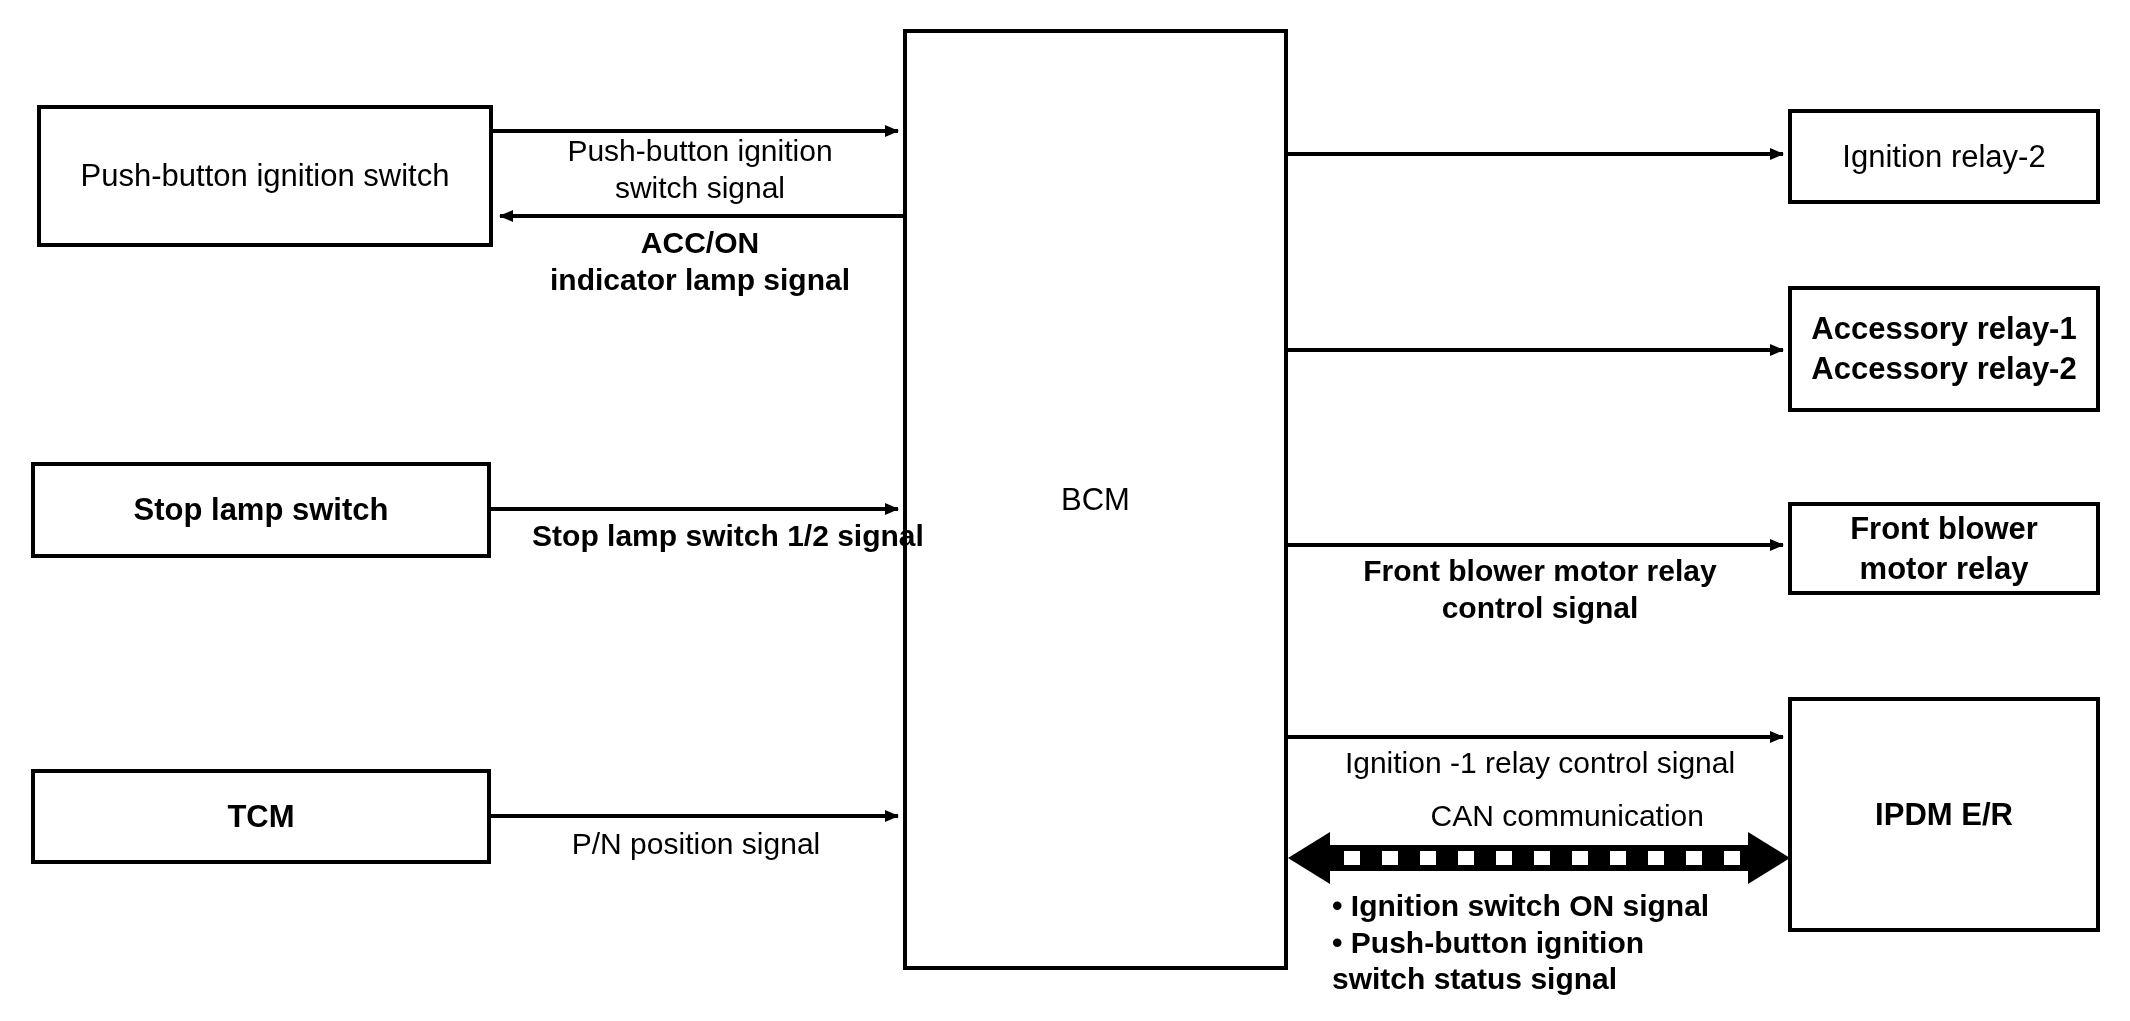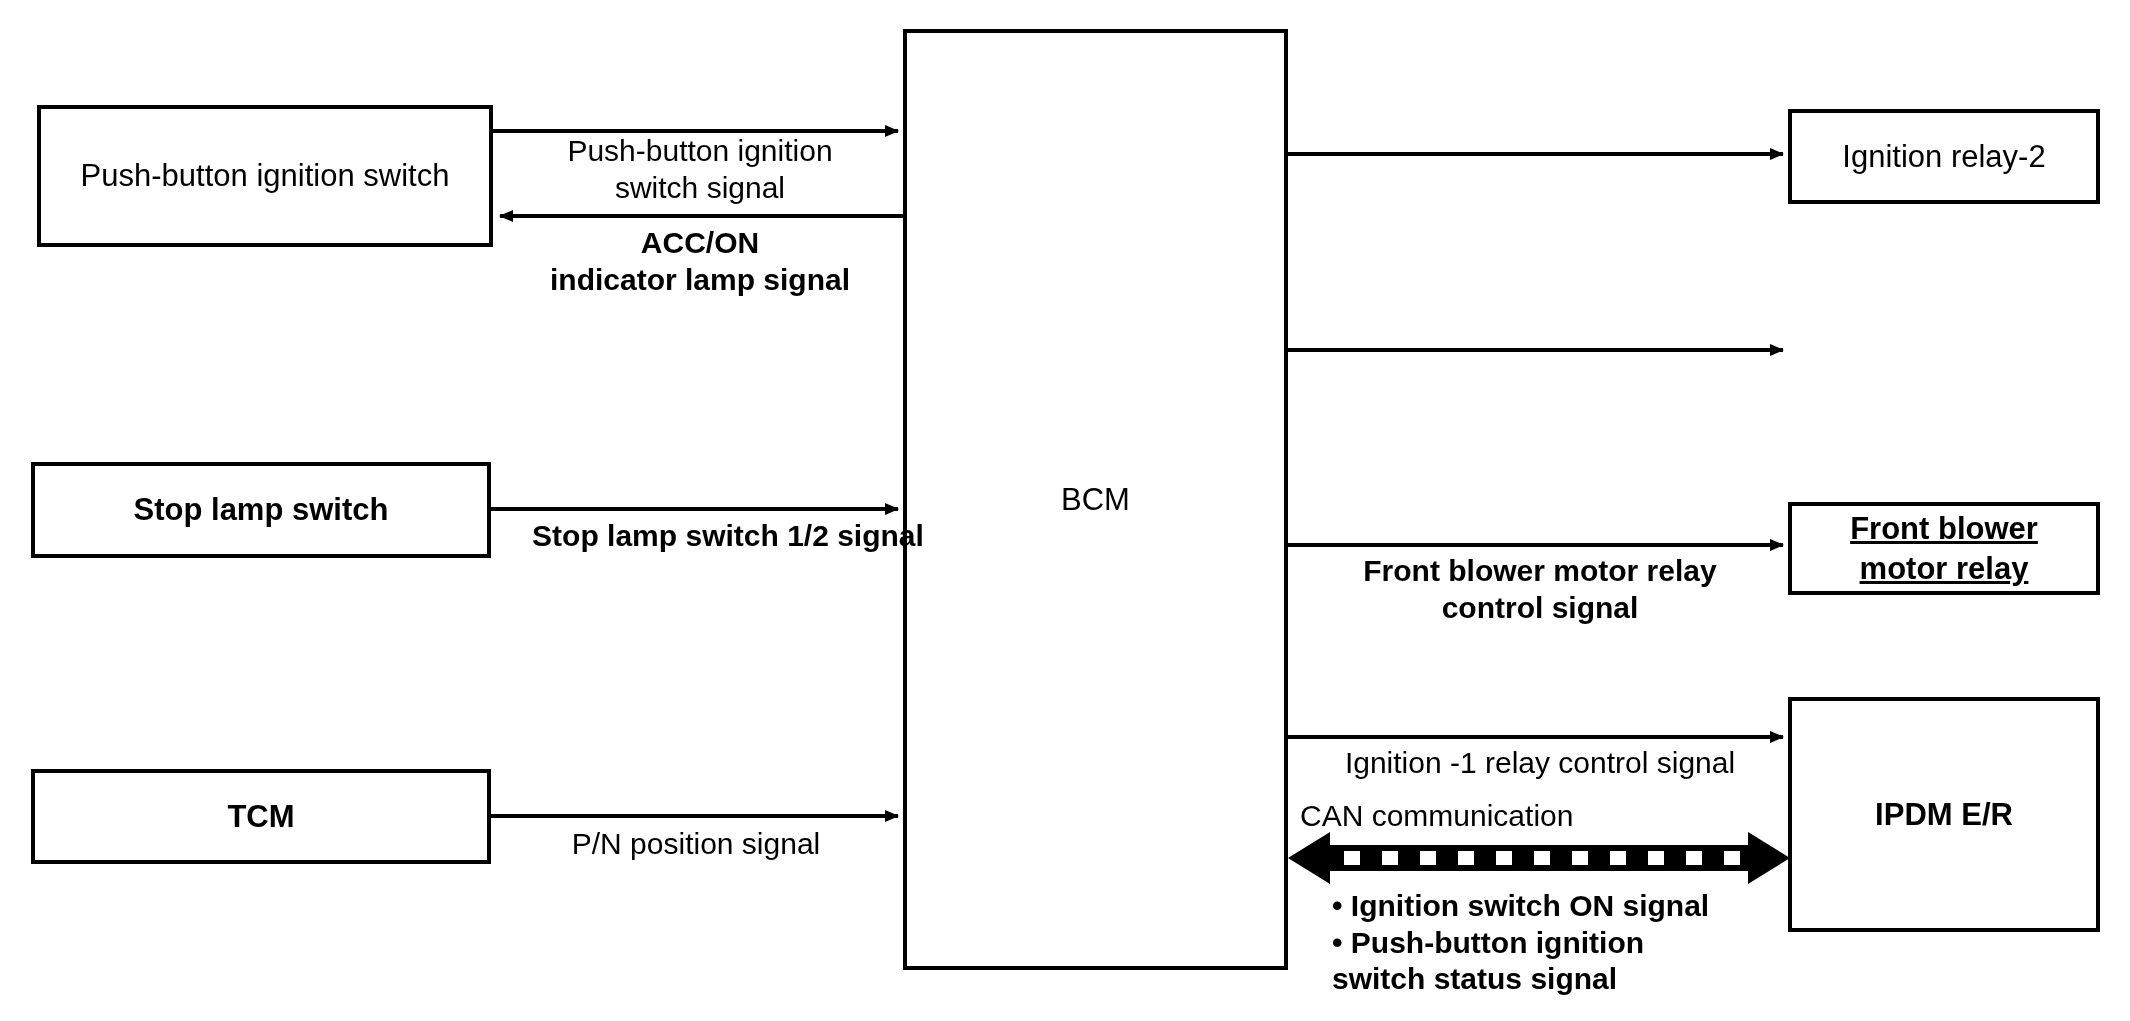"Accessory relay-1" div.box { html: none -> <div> <span>Accessory relay-1</span> <span>Accessory relay-2</span> </div> }
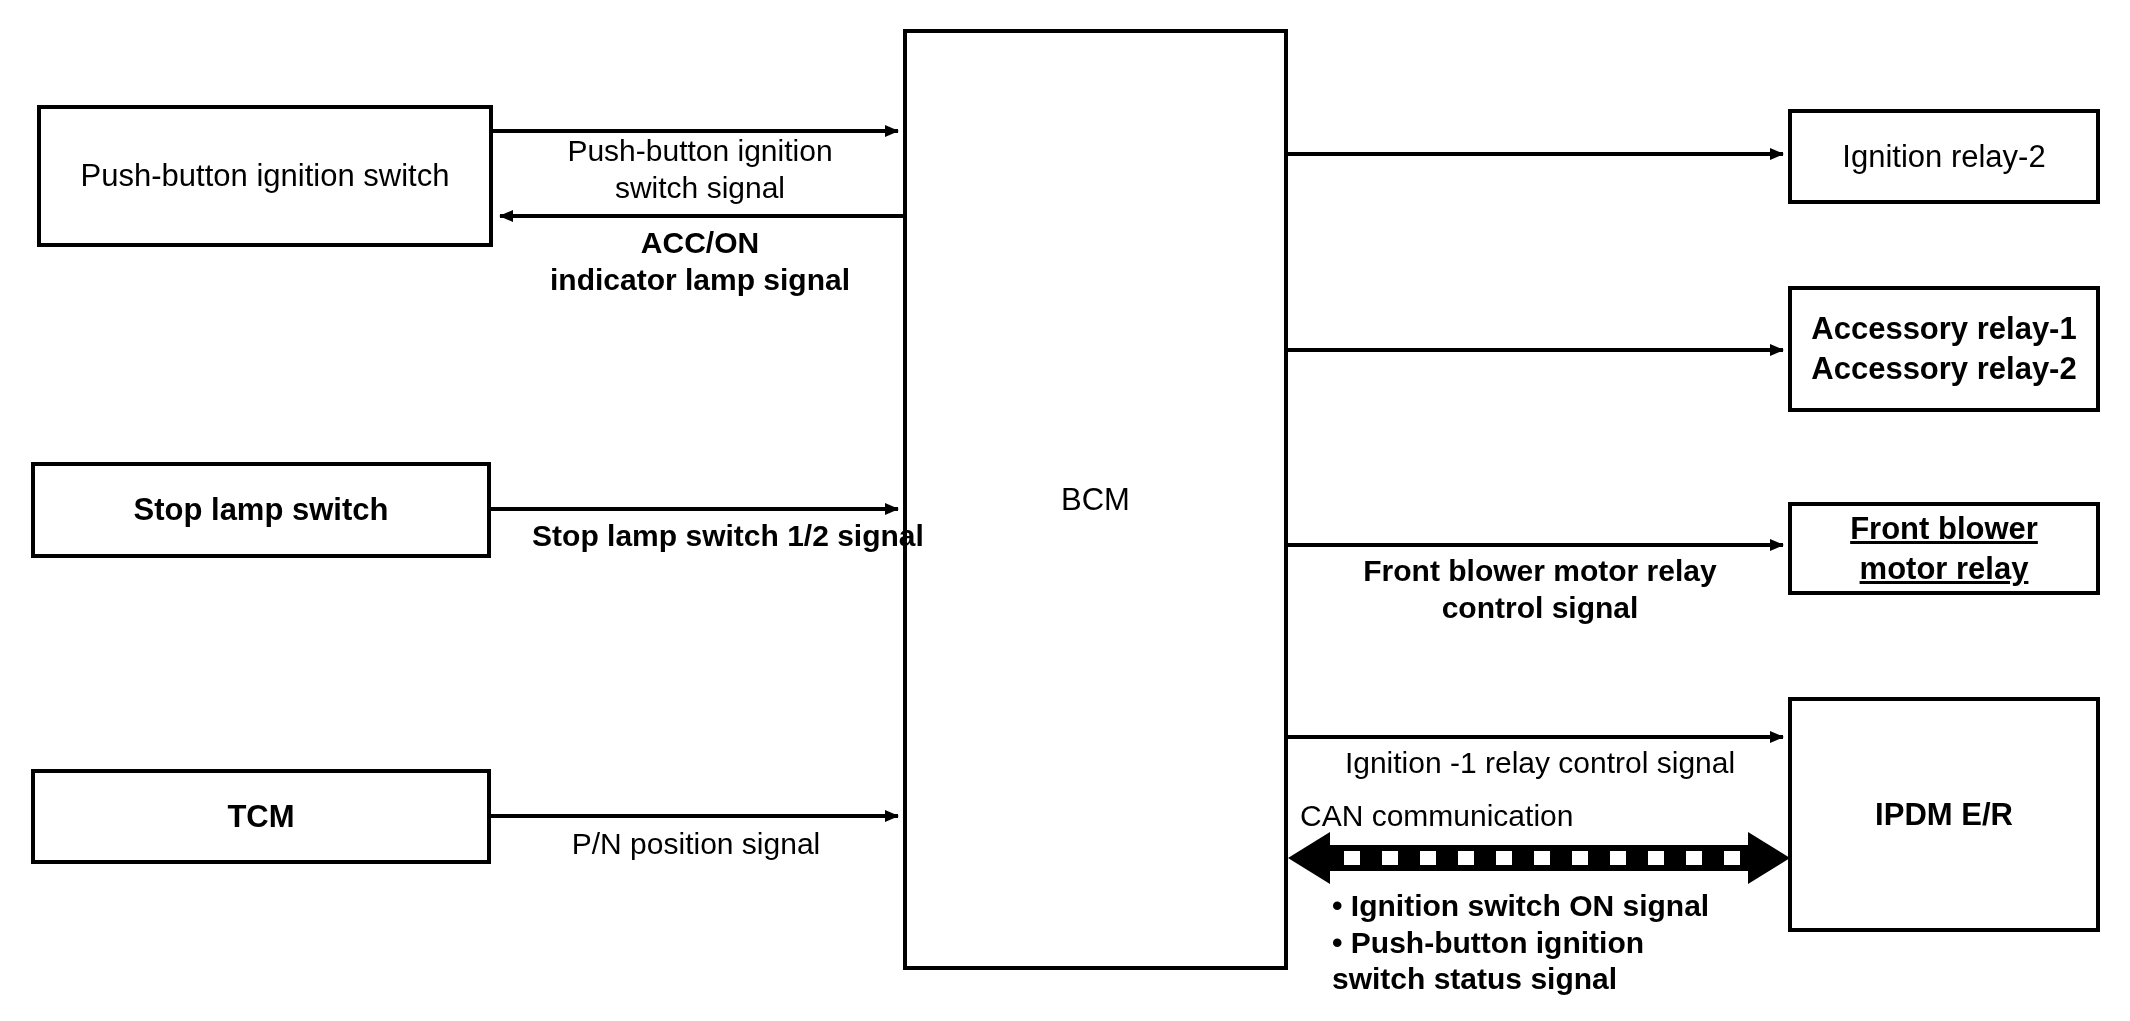"Front blower" div.box { text-decoration: underline -> none }
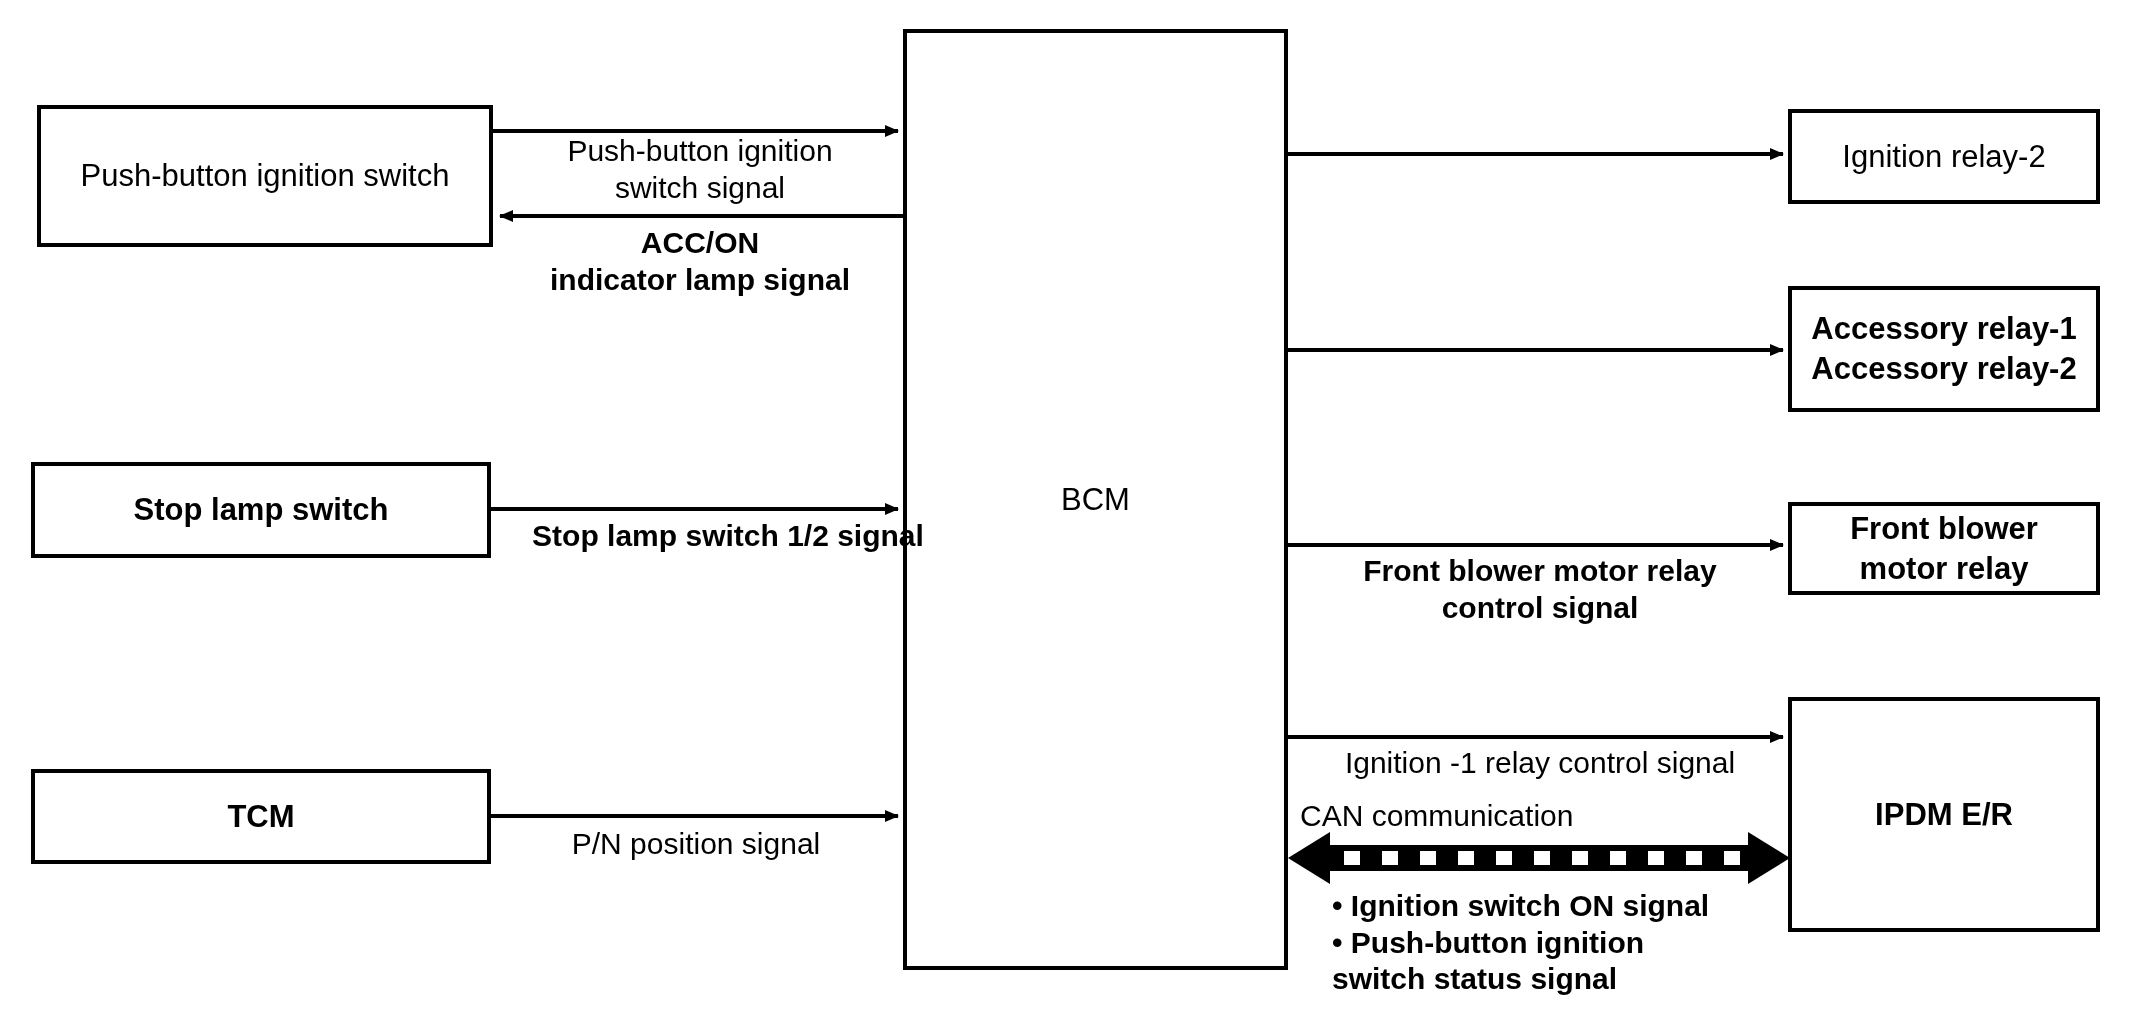"CAN communication" div.lbl { left: 1300px -> 1224px; text-align: left -> right }
